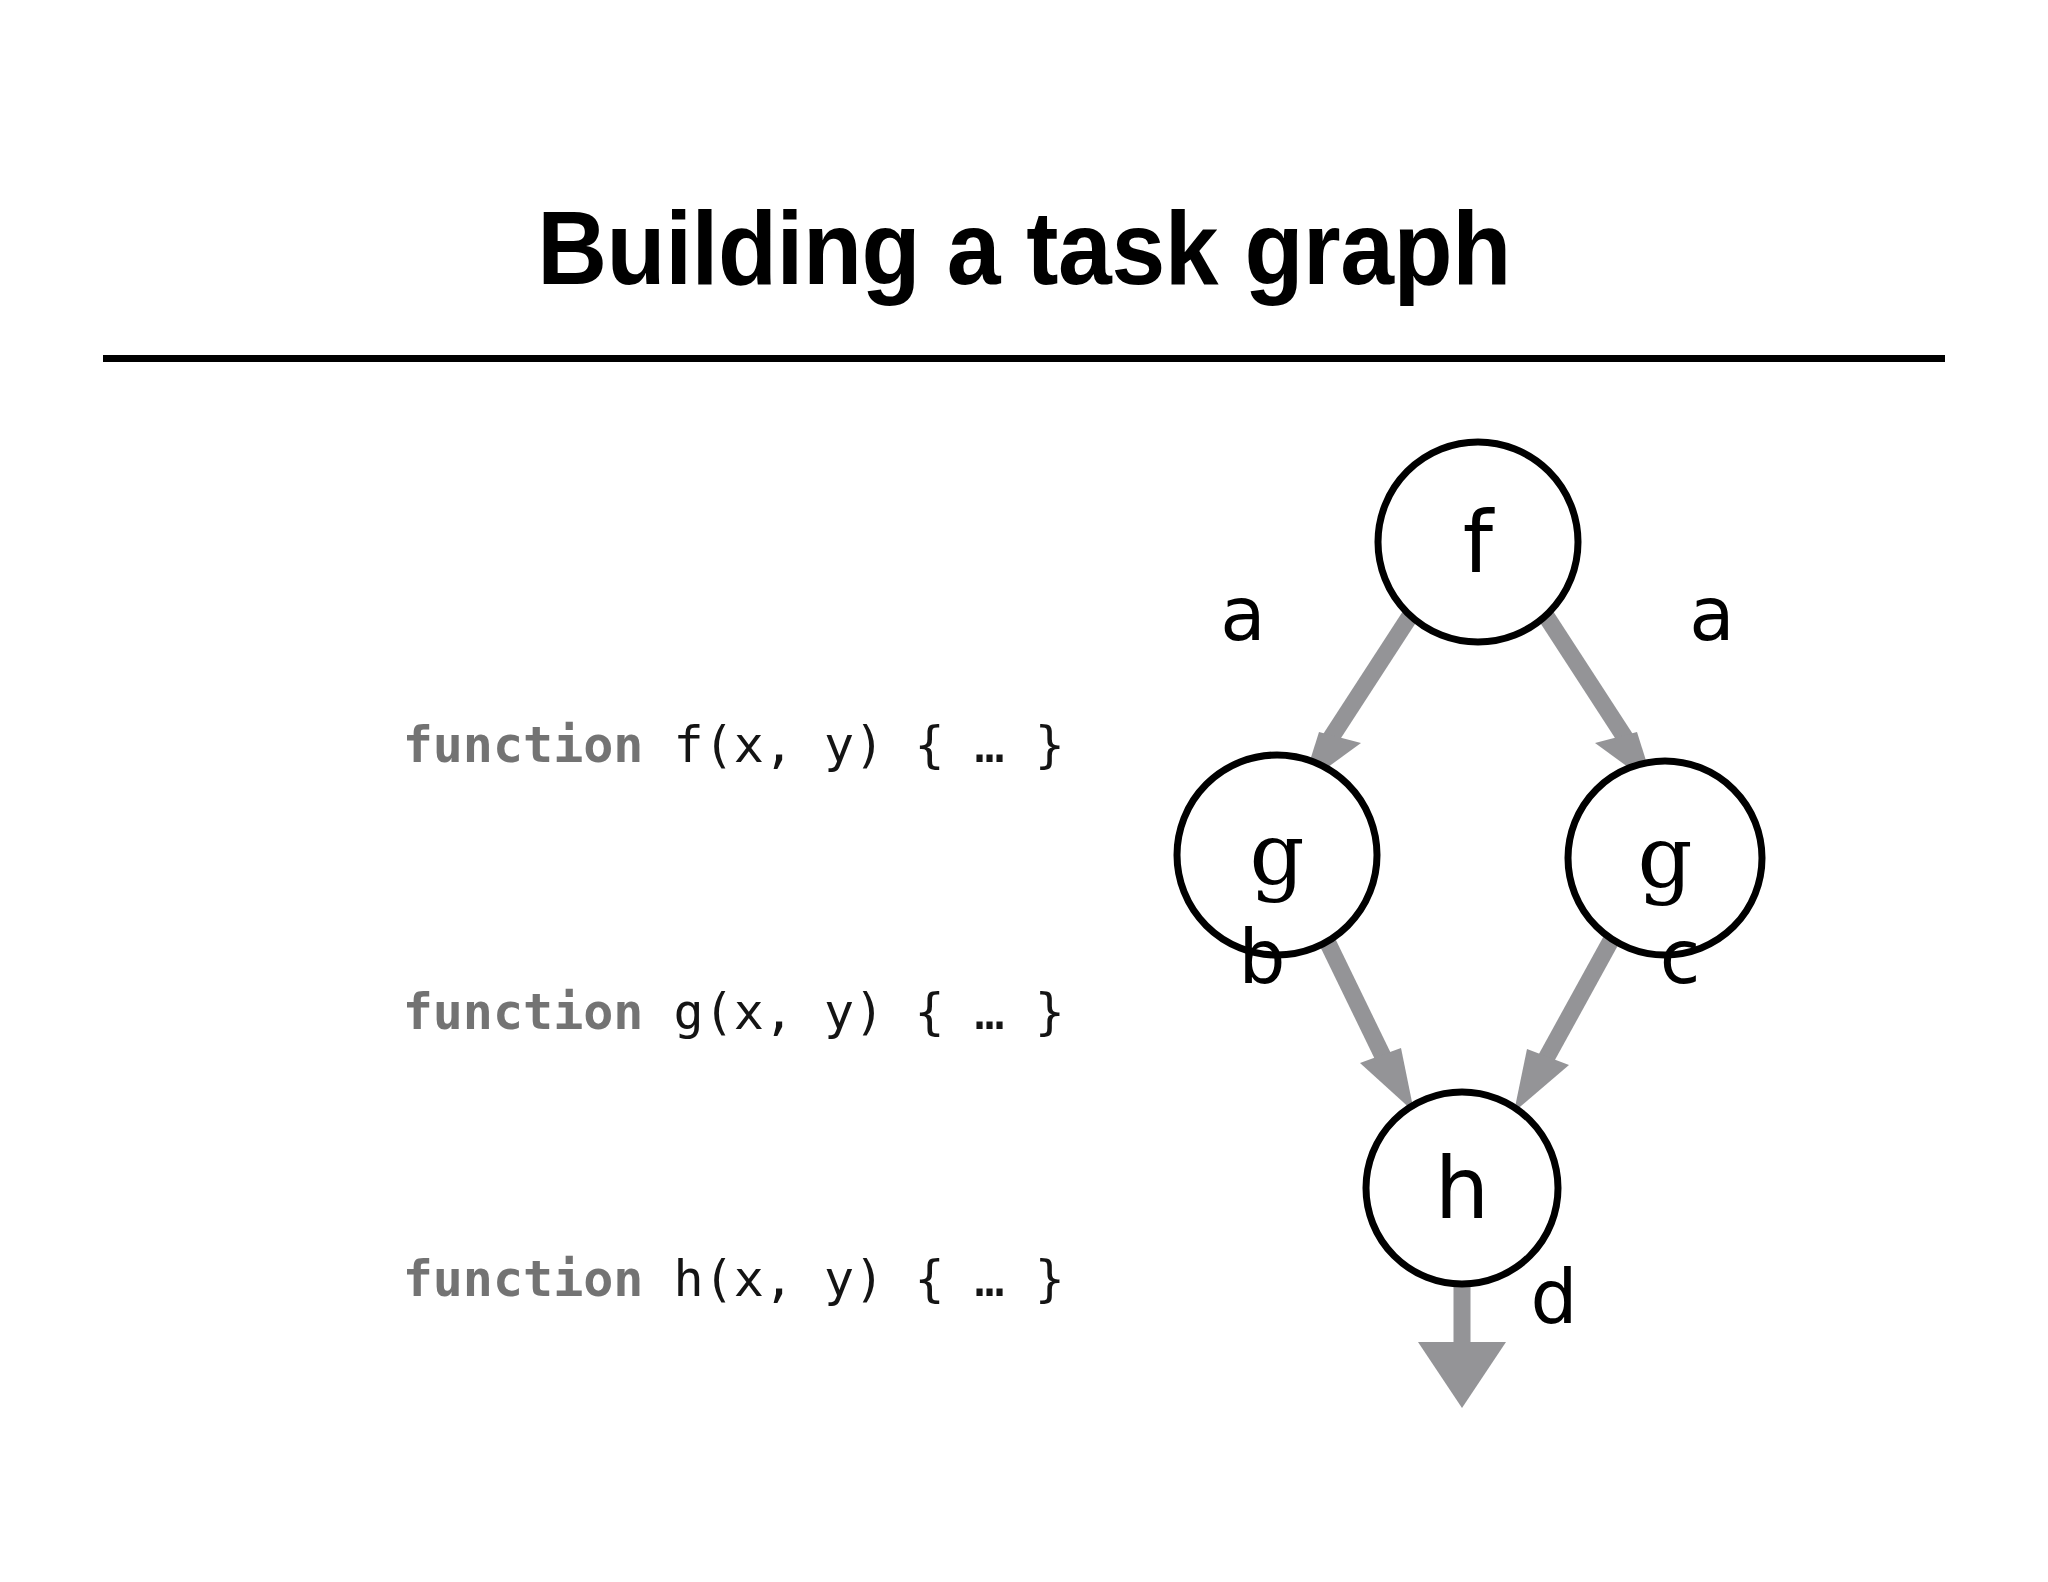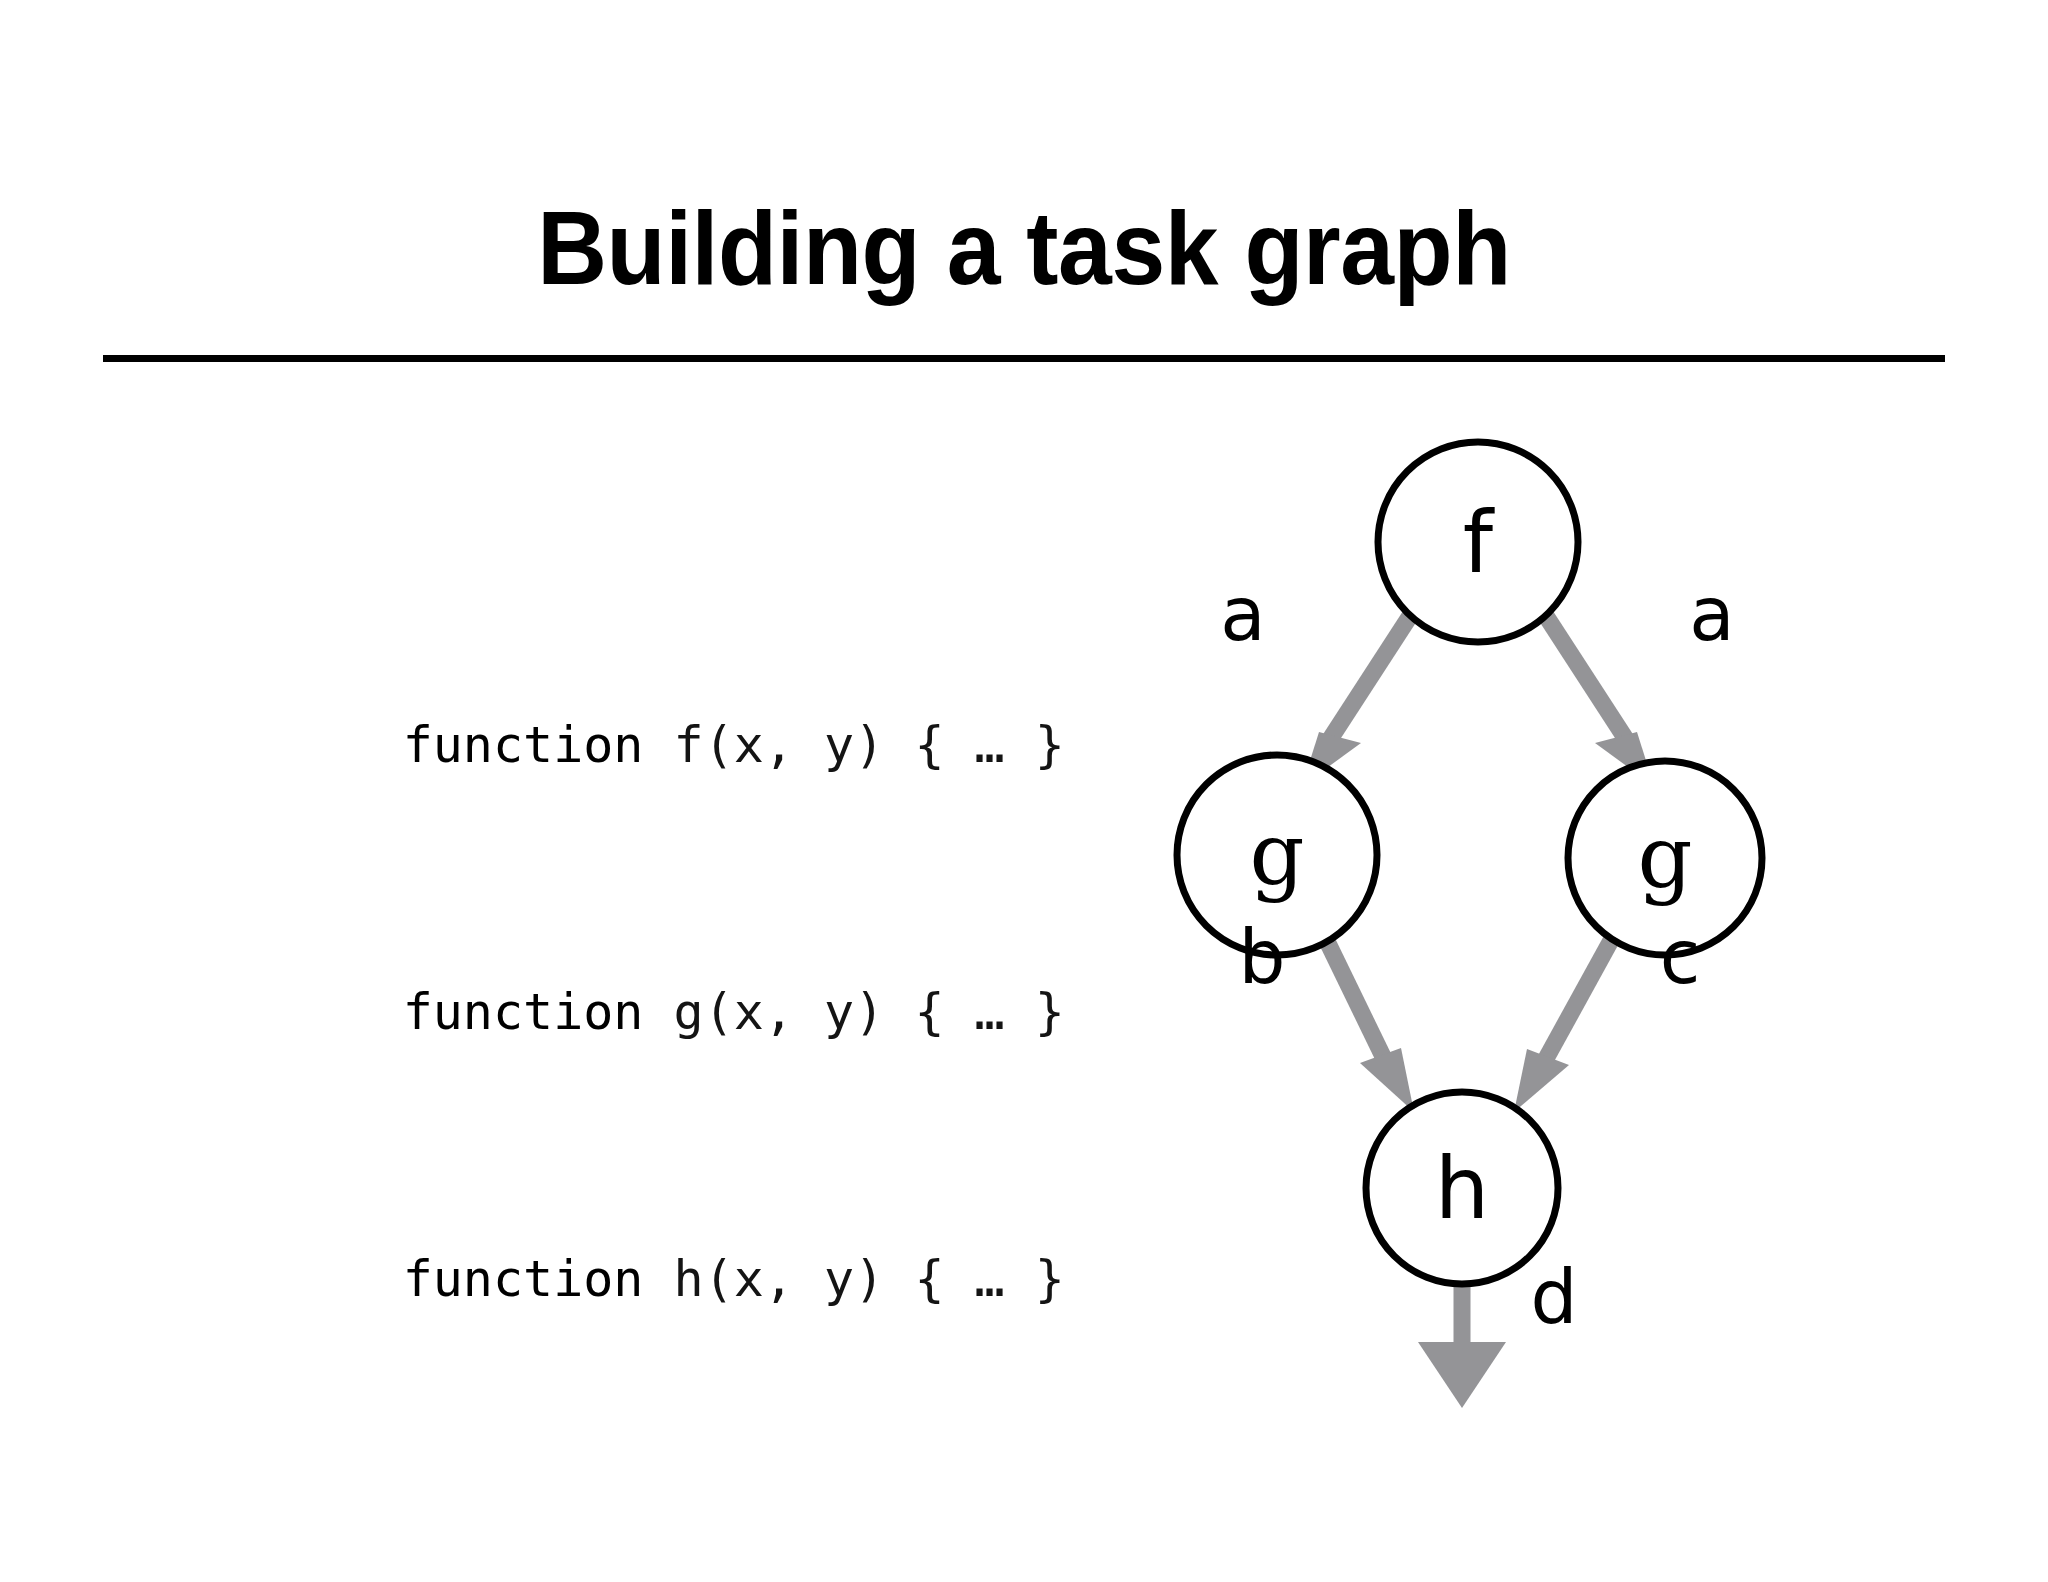"function" .kw { color: #000000 -> #737373; font-weight: normal -> bold }
